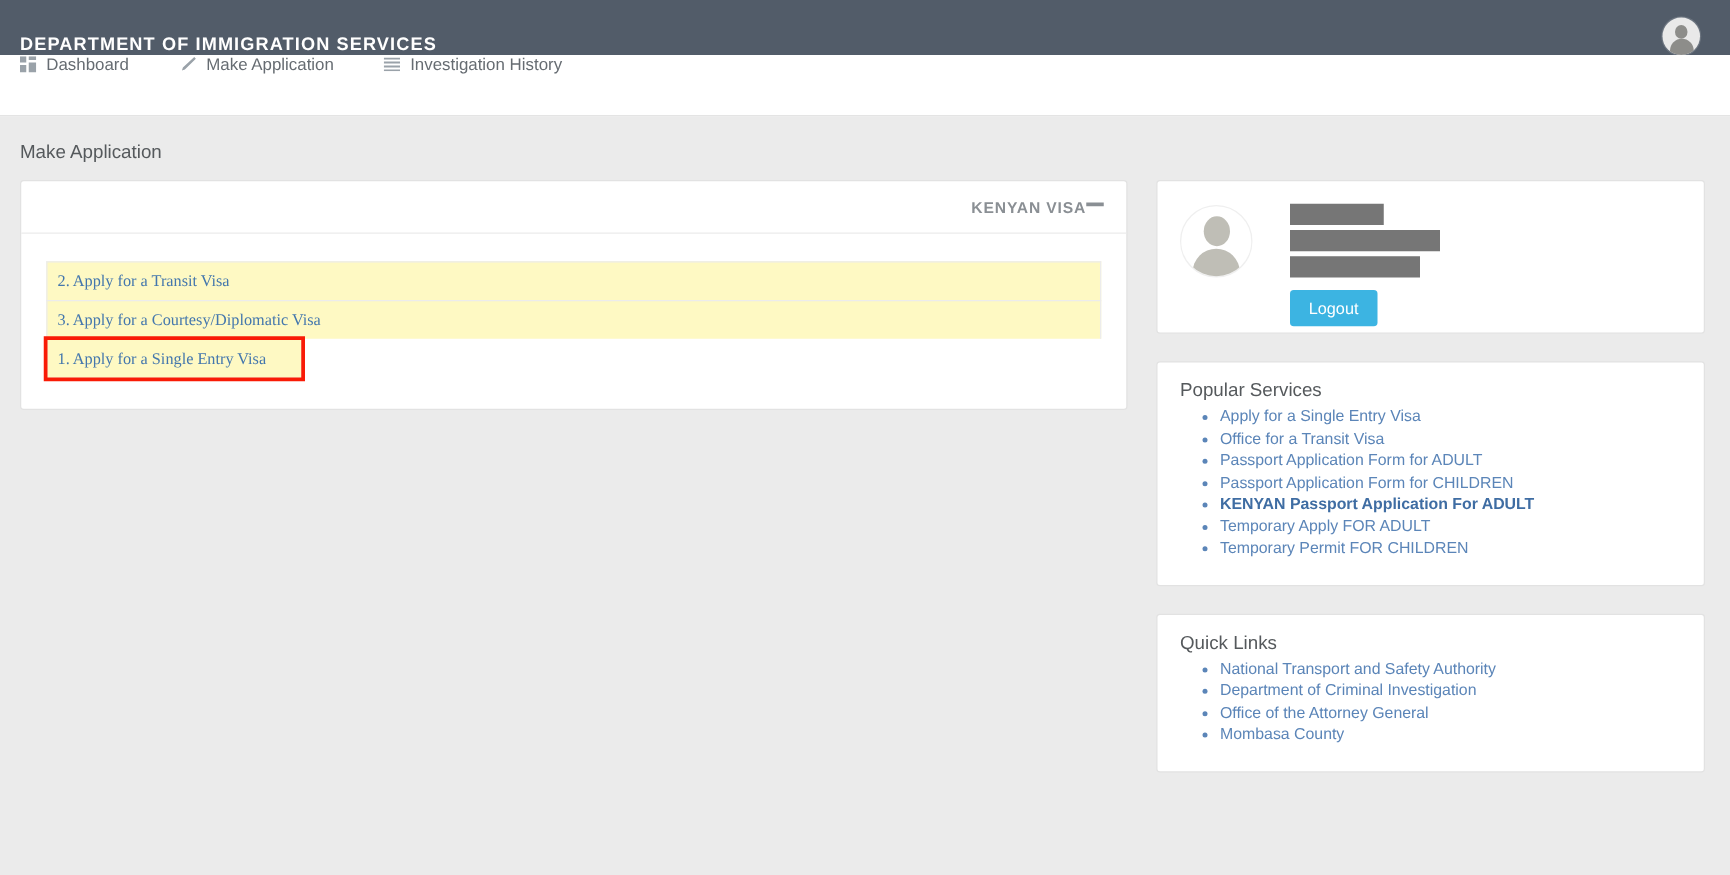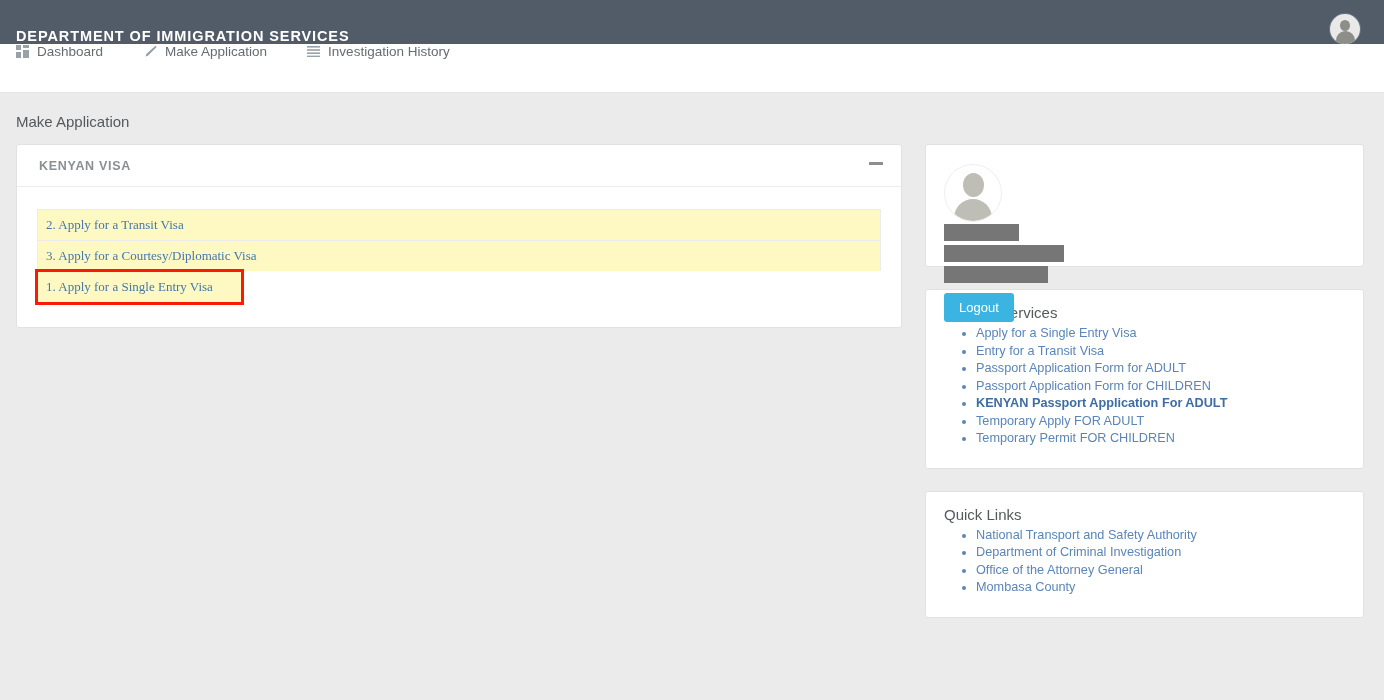"KENYAN VISA" .panel-head { justify-content: space-between -> flex-end }
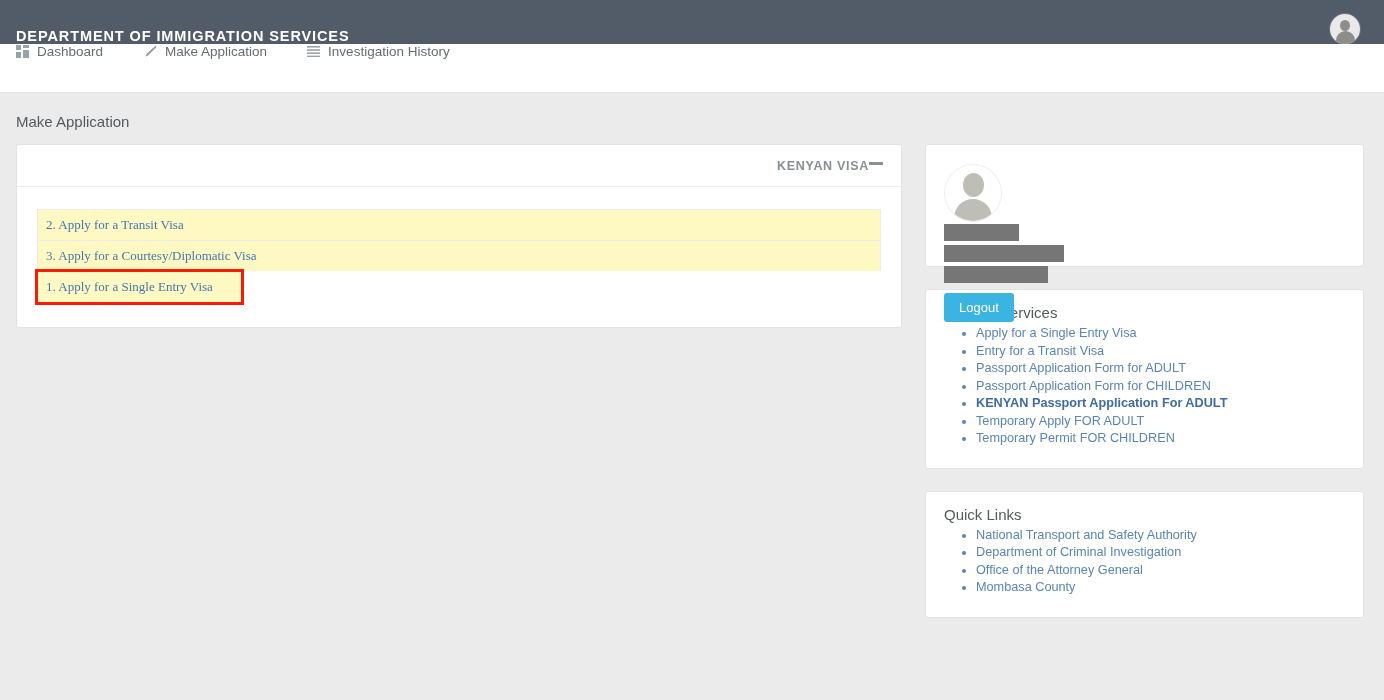"Logout" .profile-card { flex-direction: column -> none; gap: 0 -> 30px }
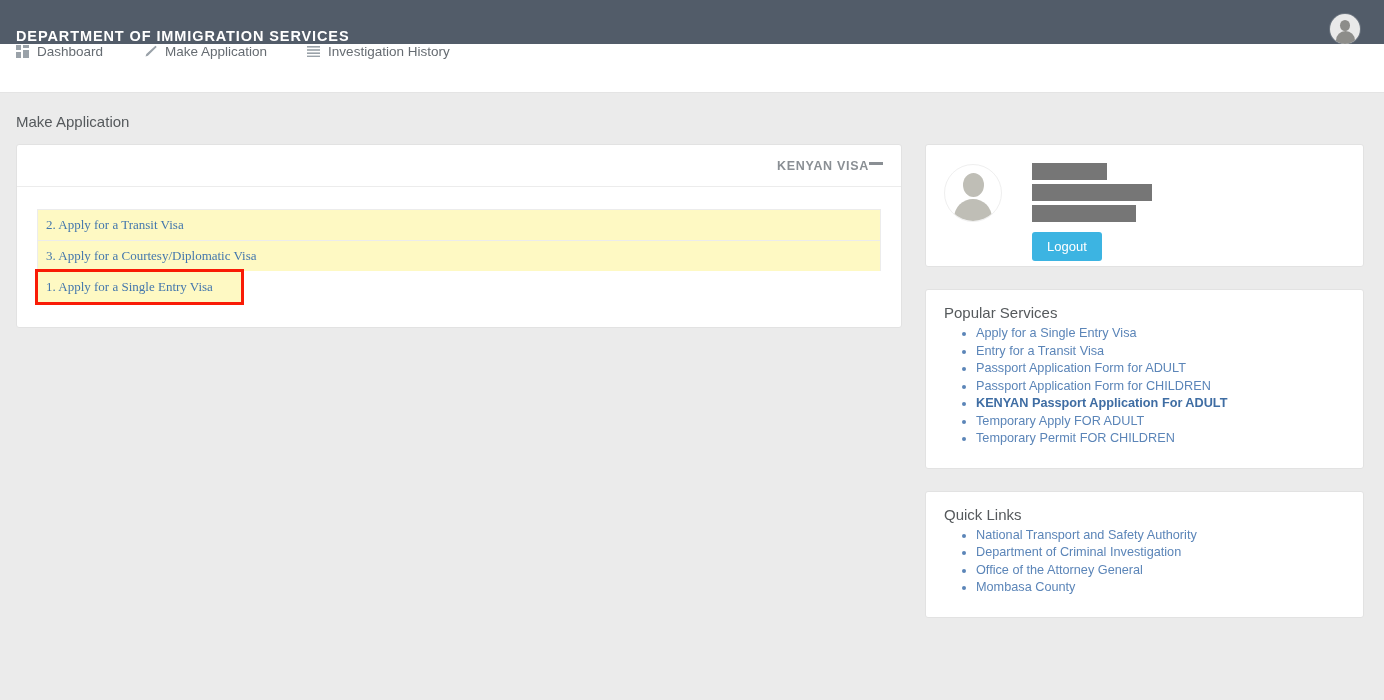"Entry for a Transit Visa" a { text: Entry -> Office }
